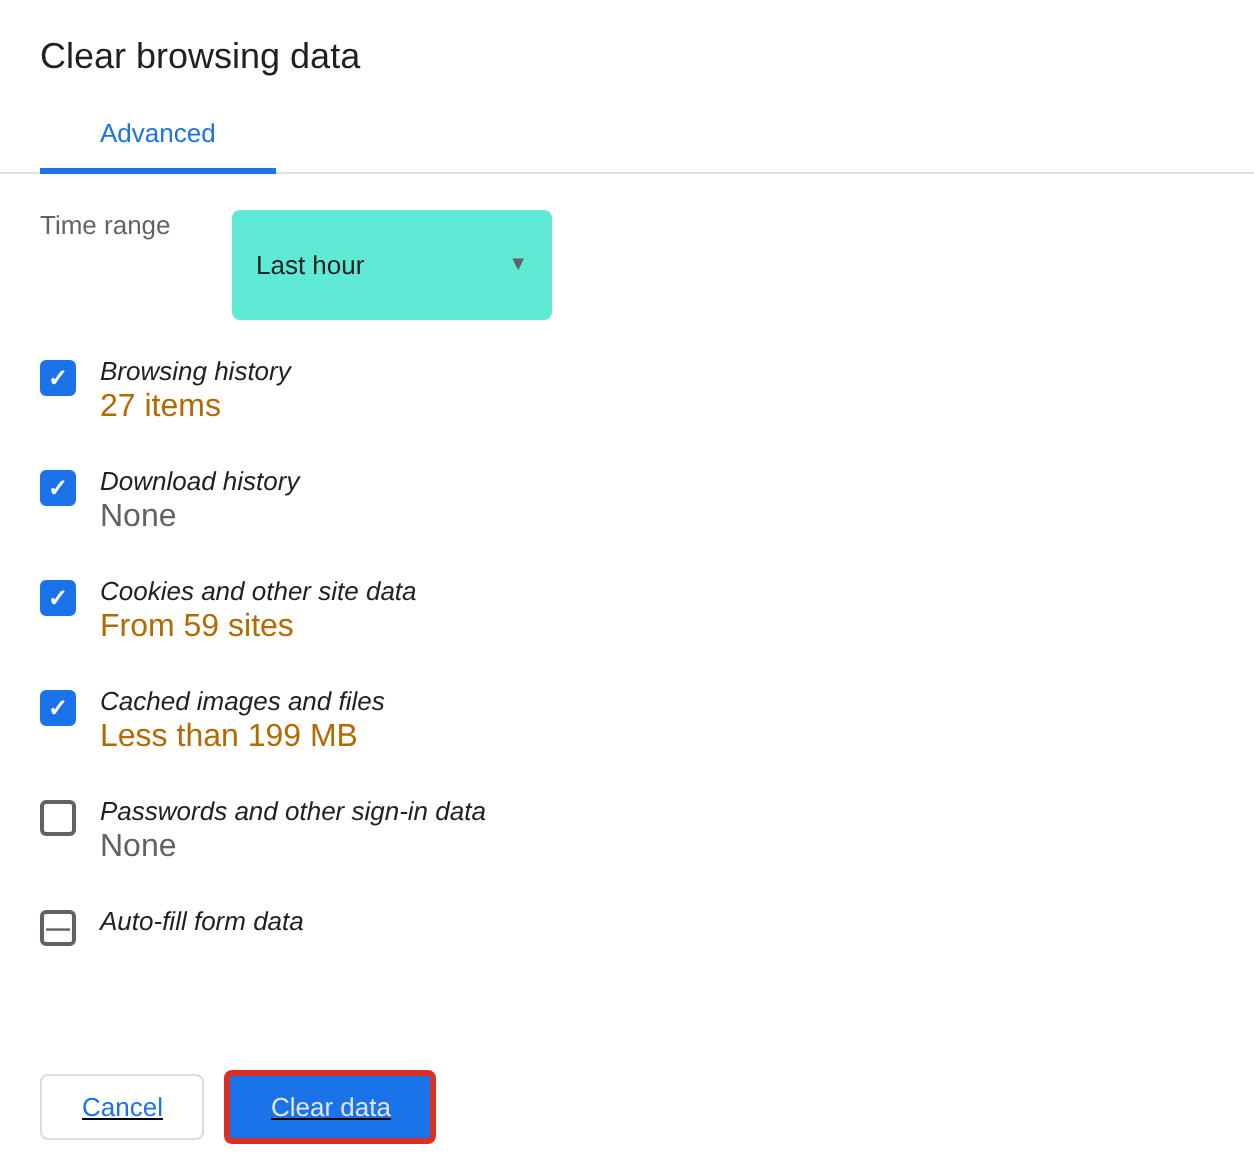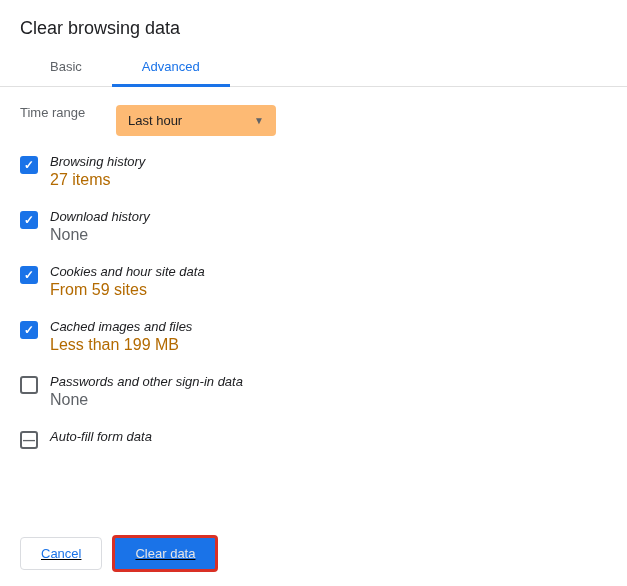"Basic" div.tab { html: <div> <span>Basic</span> </div> -> none }
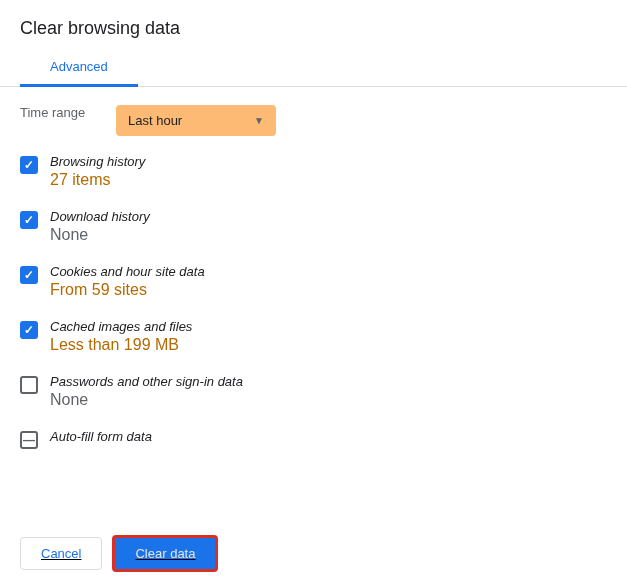"Last hour" .time-range-select { background: #fdba74 -> #5eead4; padding: 8px 12px -> 20px 12px }
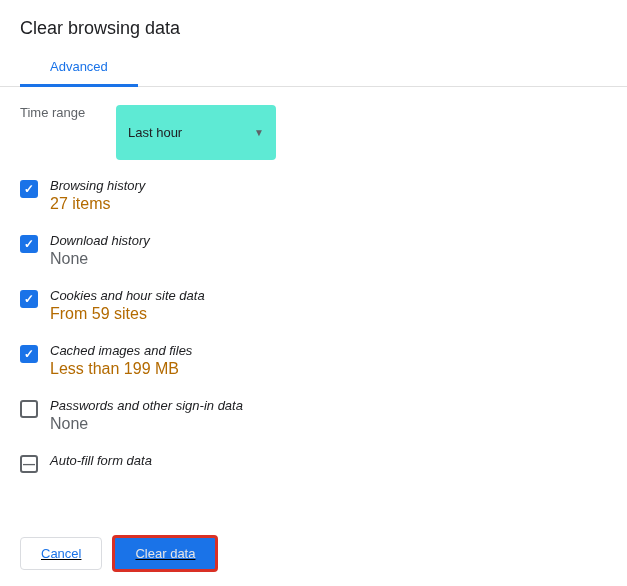"Cookies and hour site data" span.item-title { text: hour -> other }
